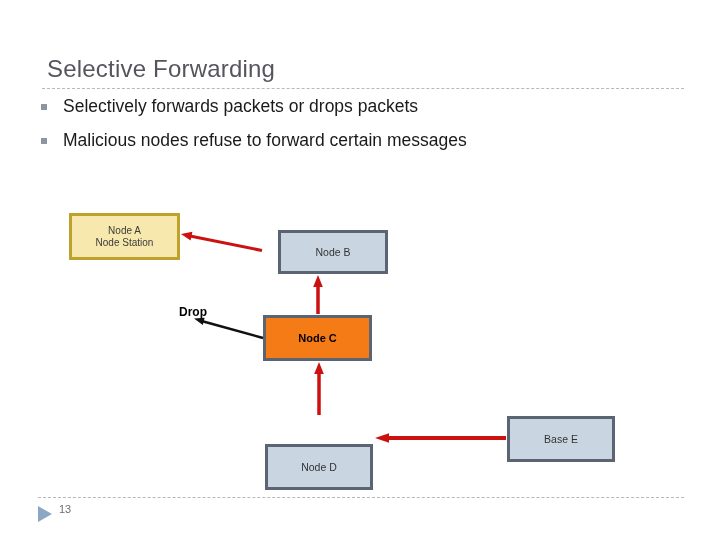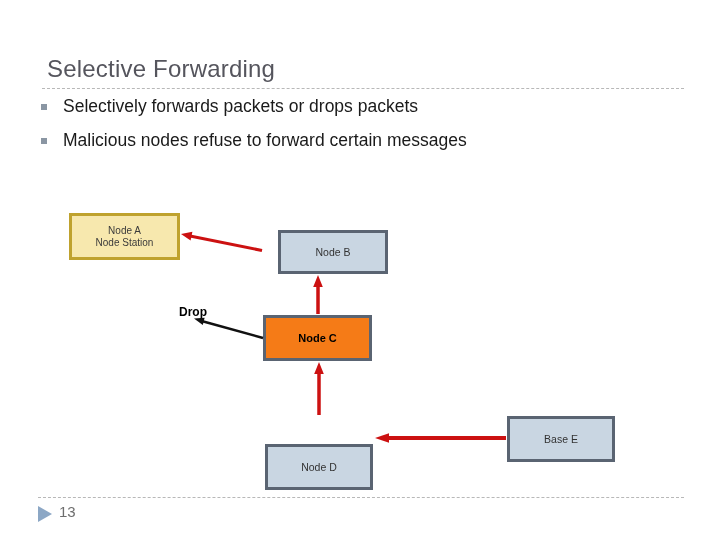"13" .page-number { font-size: 15px -> 11px }
